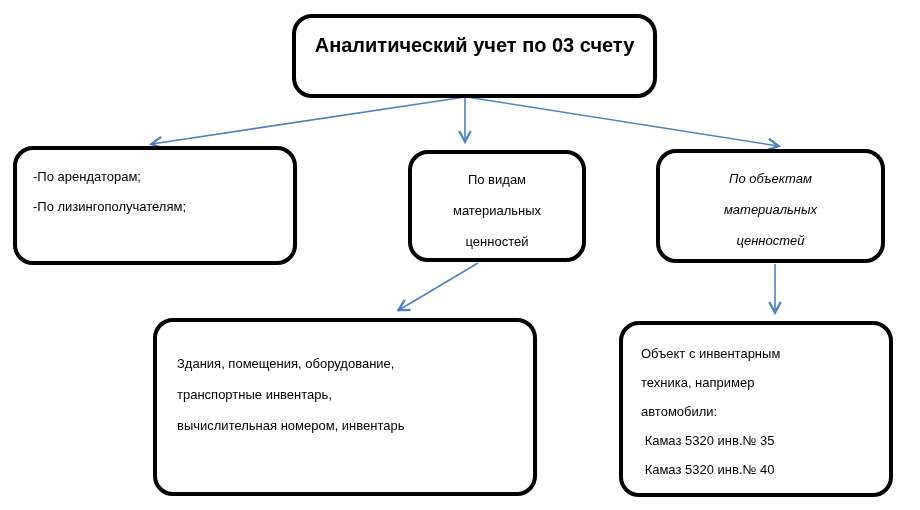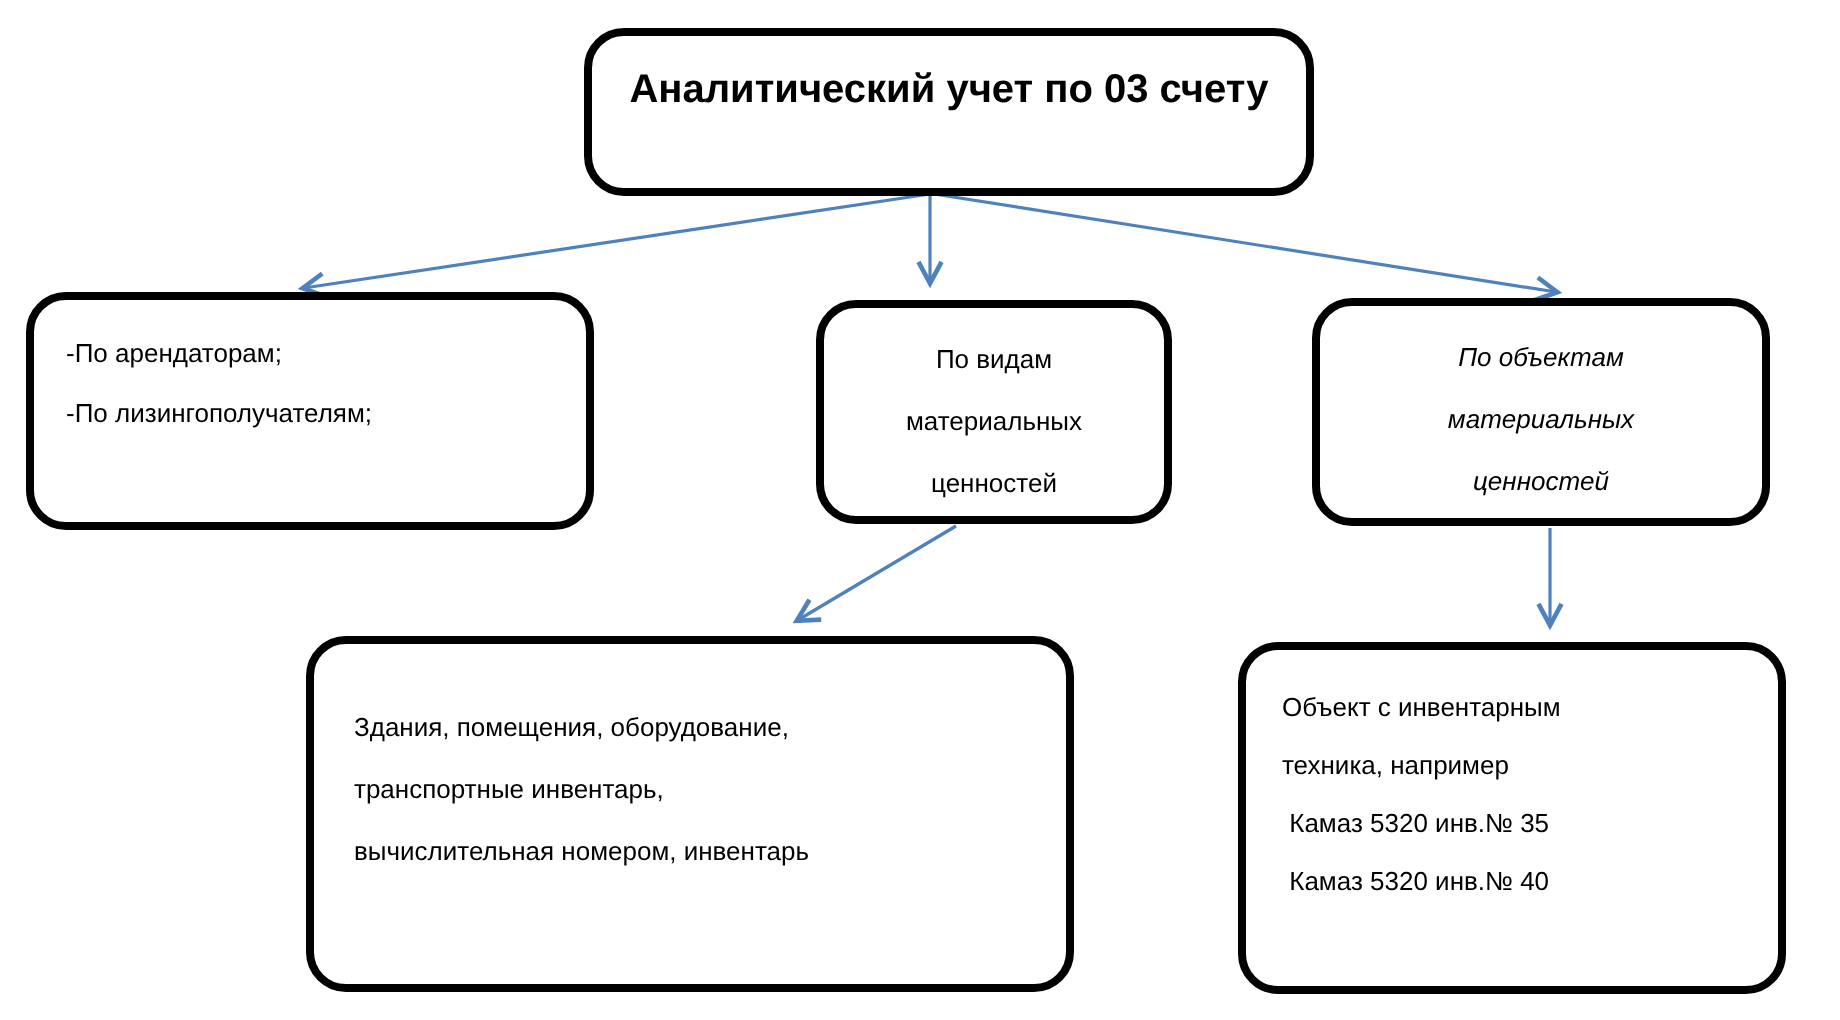"автомобили:" div.line { html: none -> <div>автомобили:</div> }
